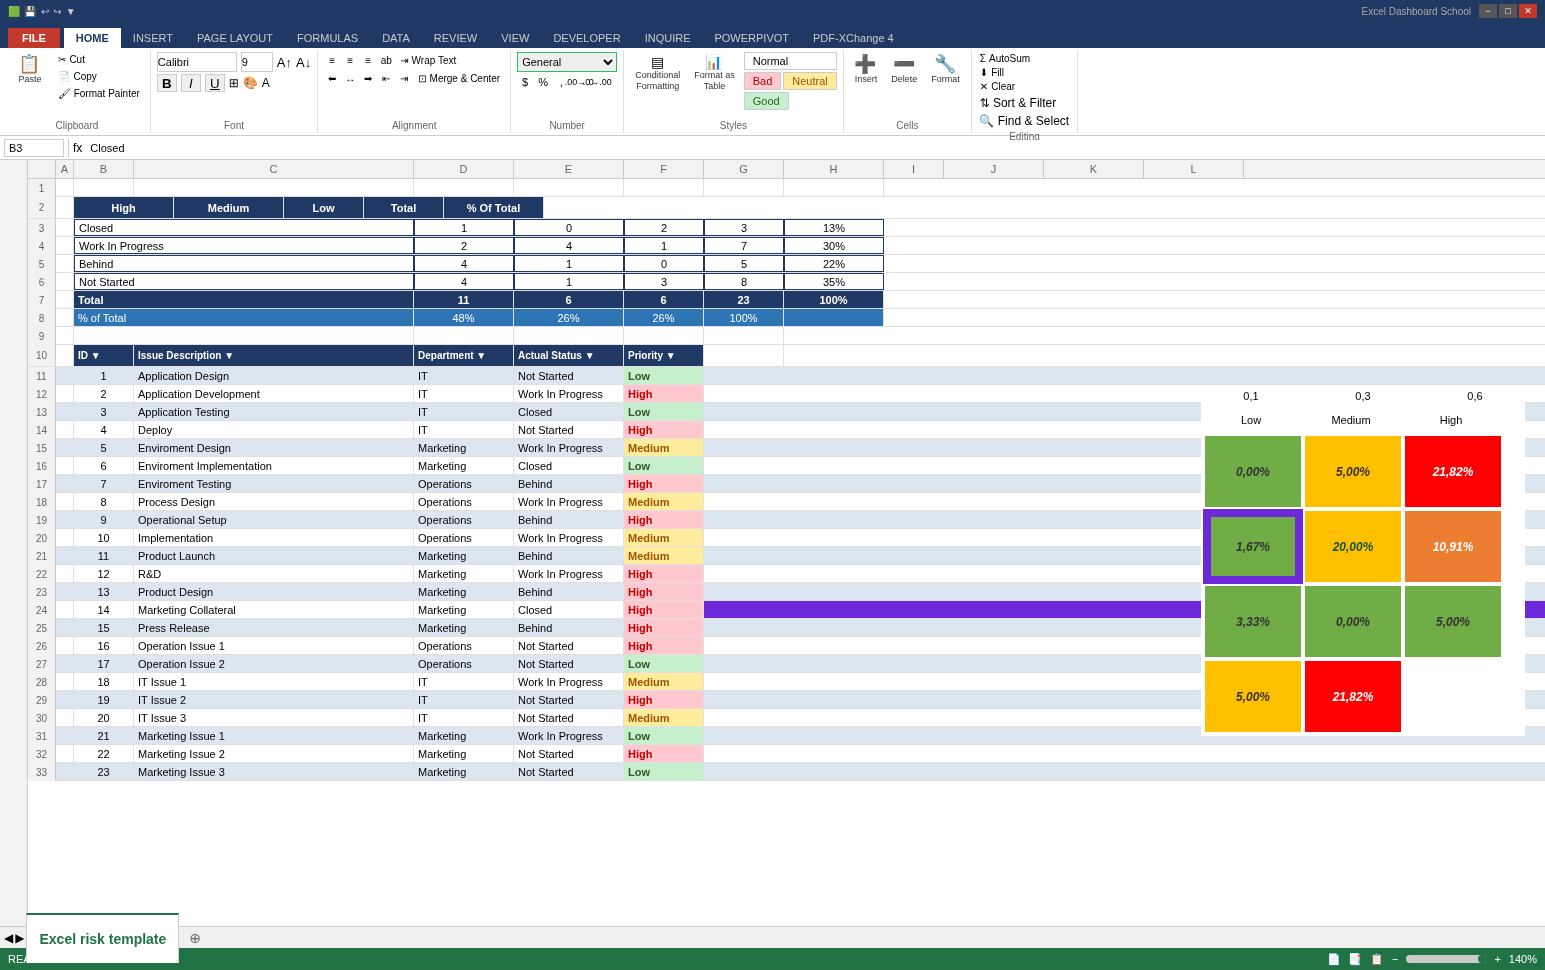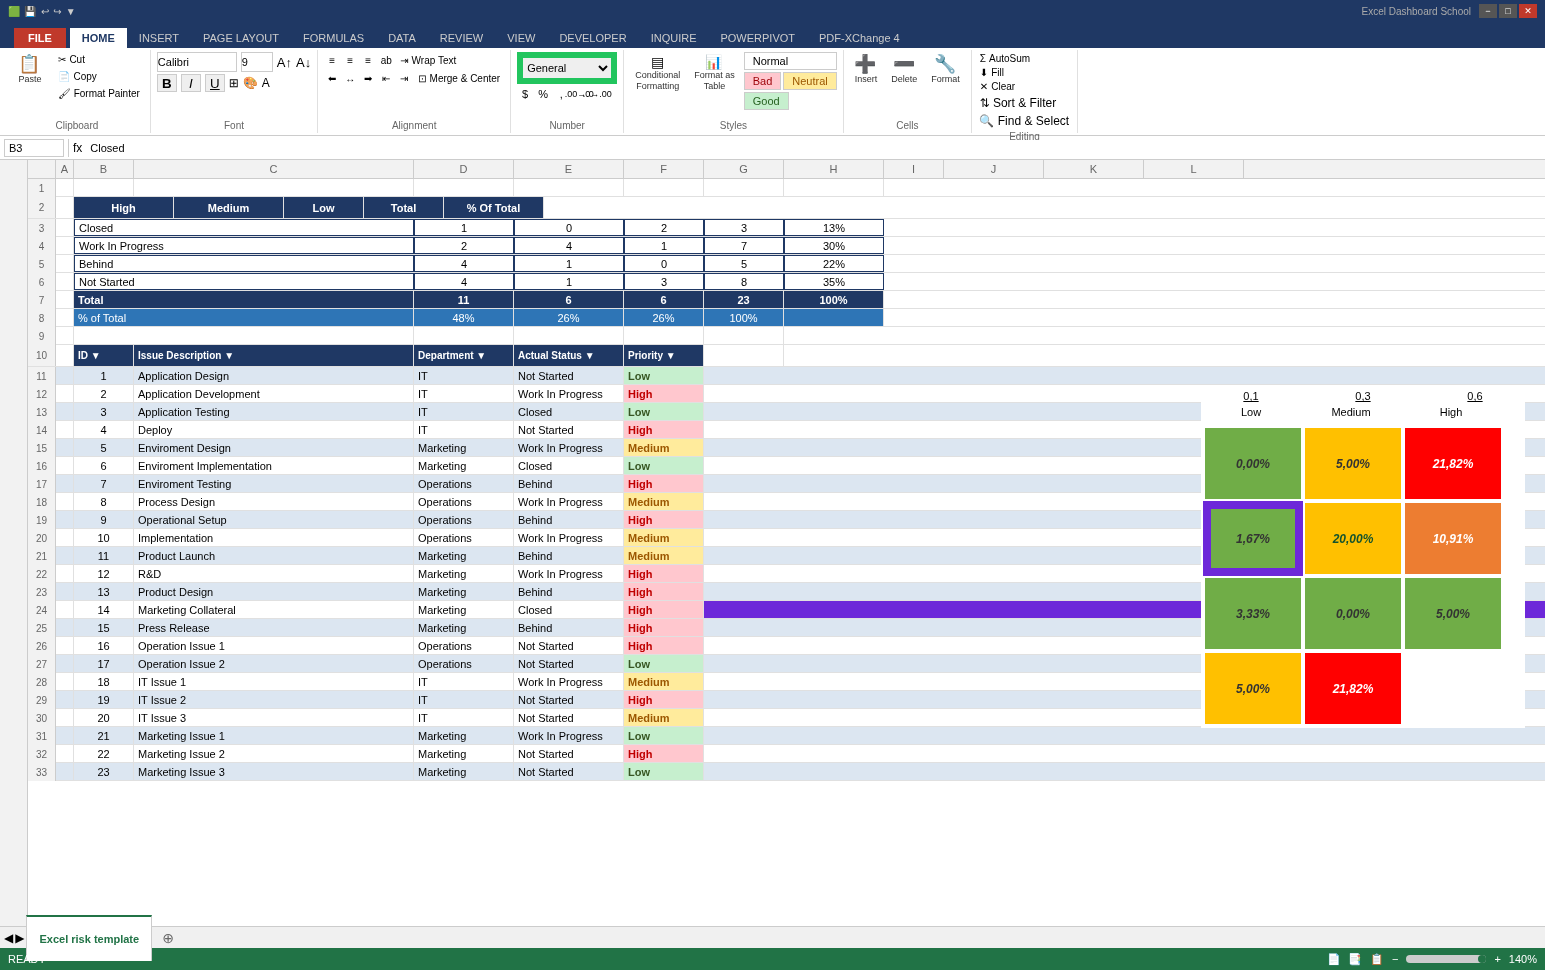"FILE" #ribbon-tabs { padding-left: 14px -> 8px }
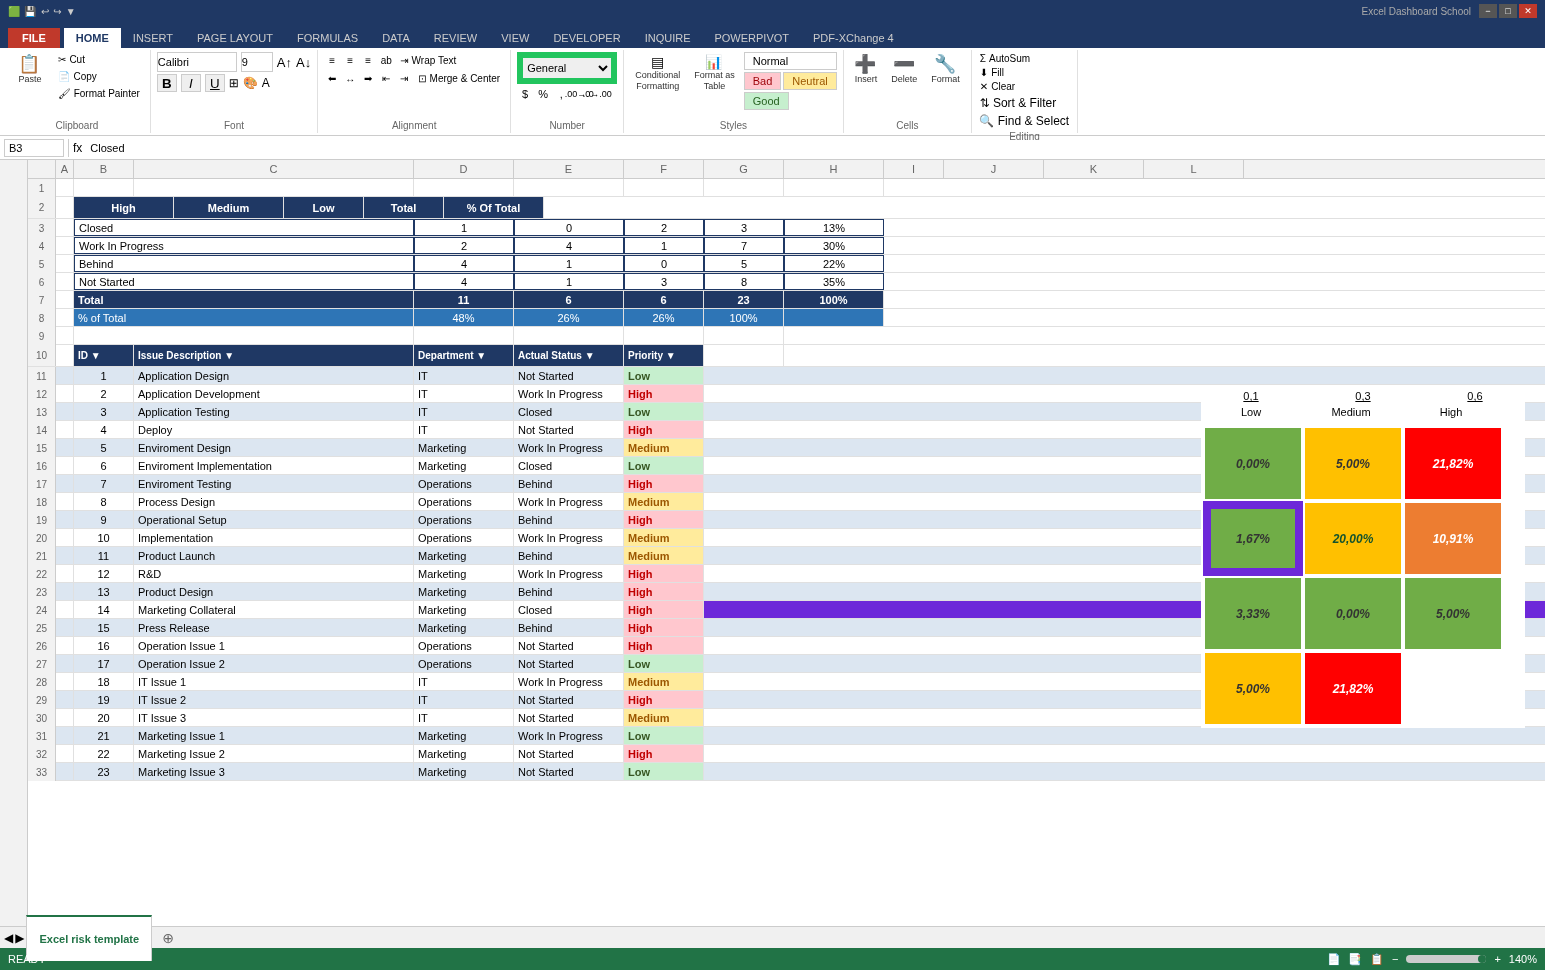"General" .format-dropdown { border: 6px solid #22c55e -> 1px solid #22c55e; height: 32px -> 20px }
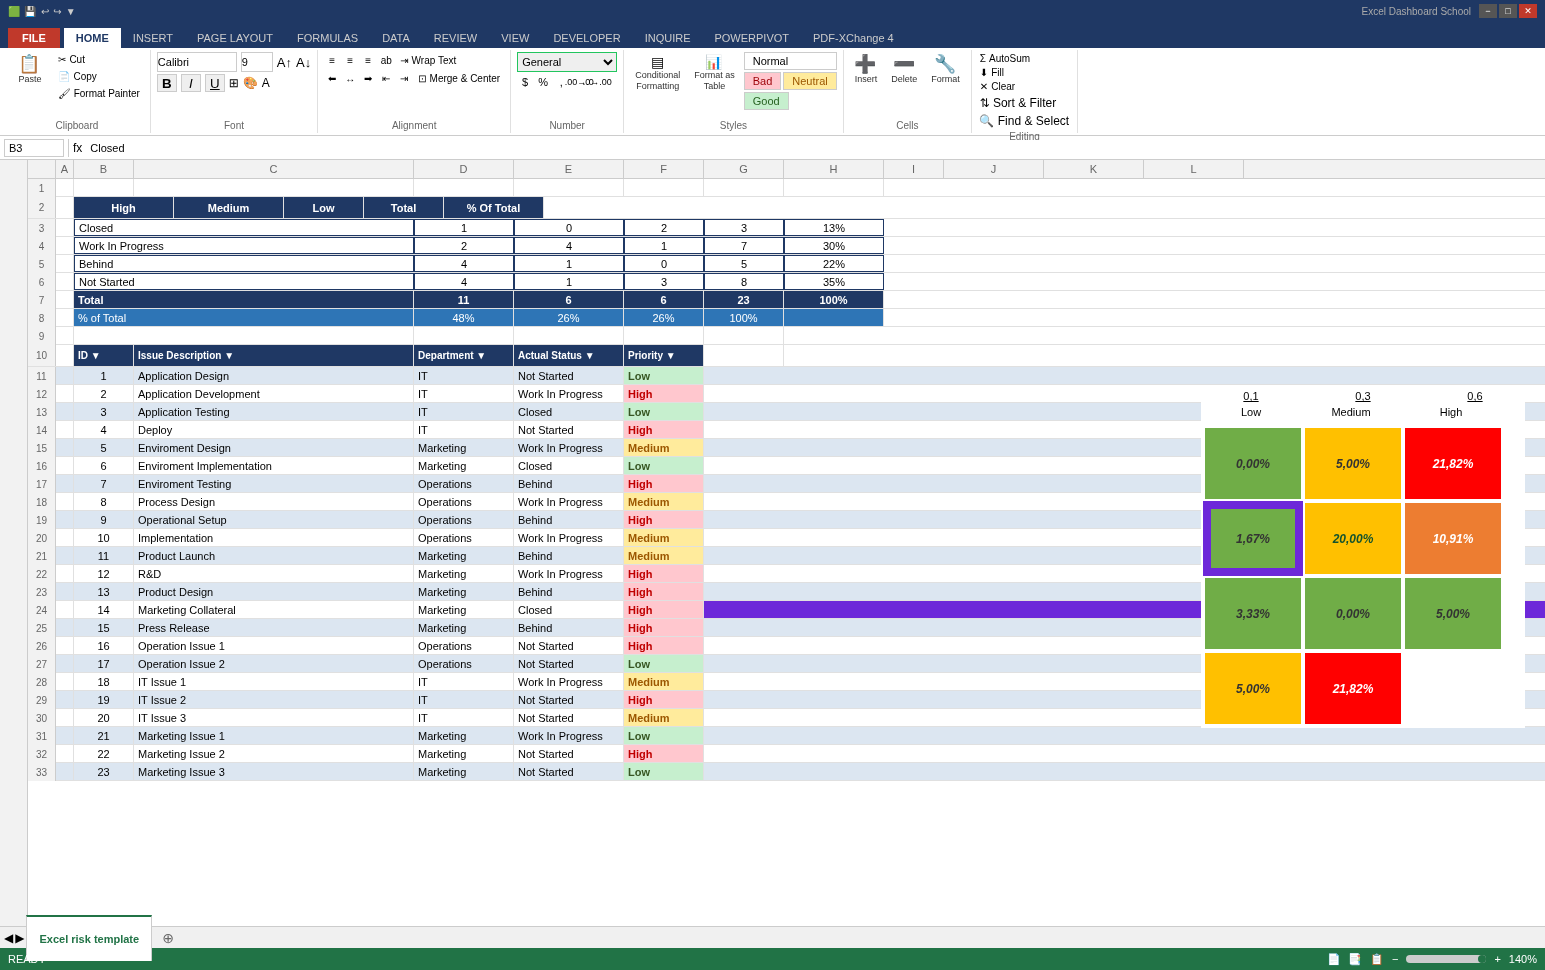"0,1" div { margin-bottom: 4px -> 12px; text-decoration: underline -> none }
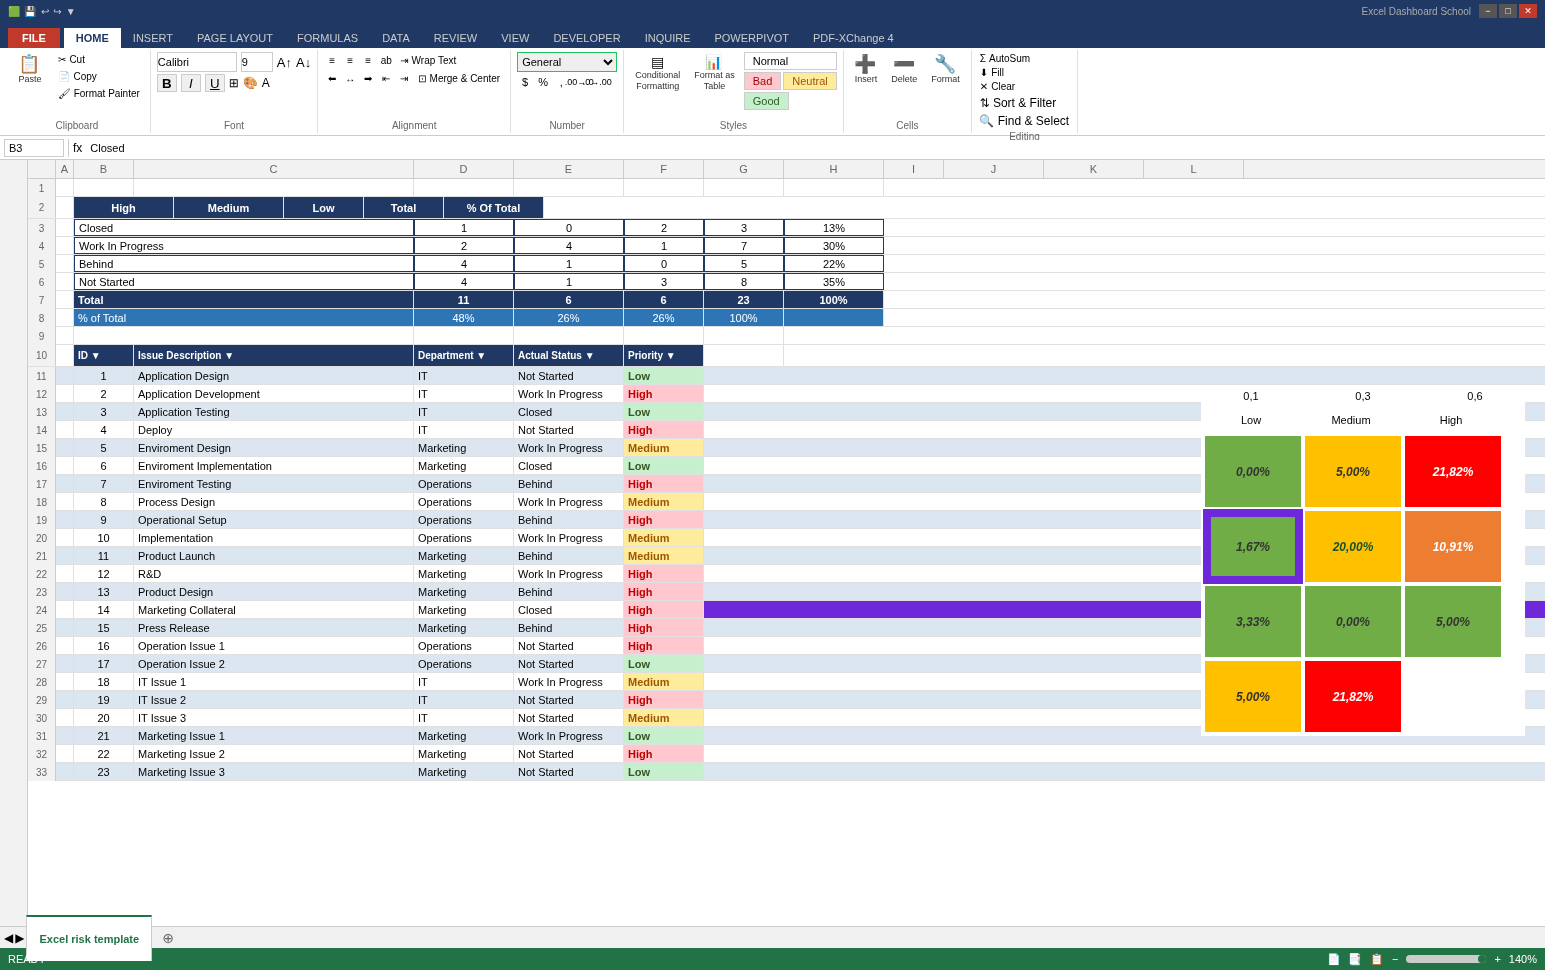"Excel risk template" .sheet-tab { font-size: 11px -> 14px }
